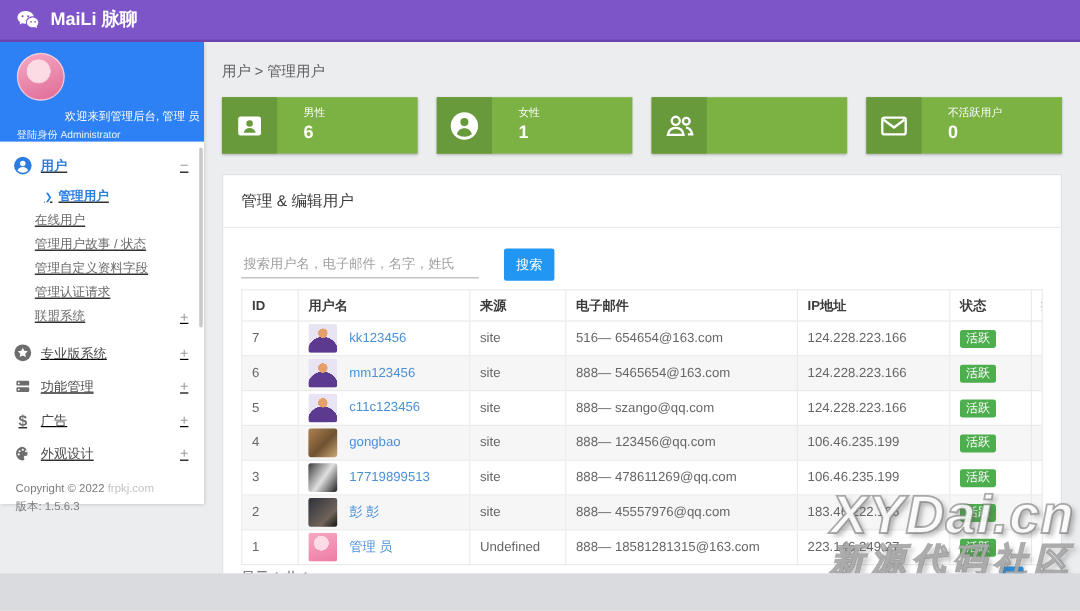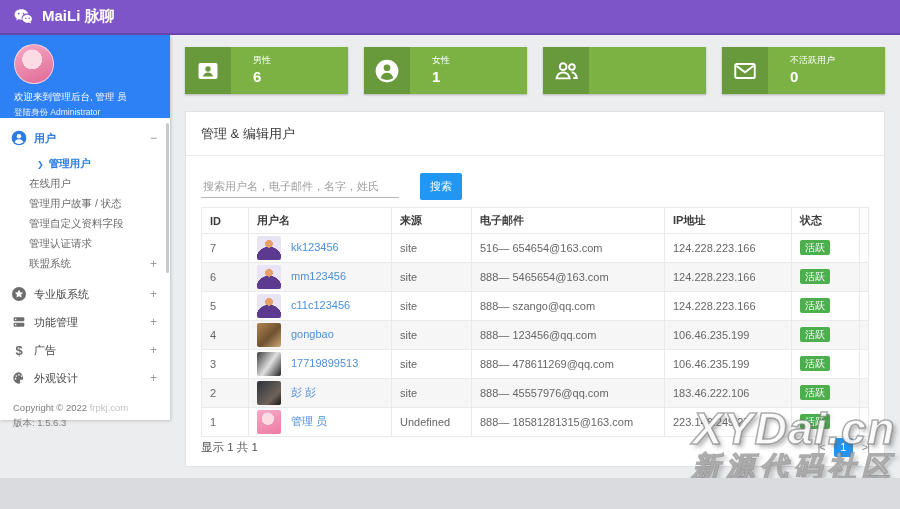"用户 > 管理用户" div.crumb { html: none -> <div>用户 &gt; 管理用户</div> }
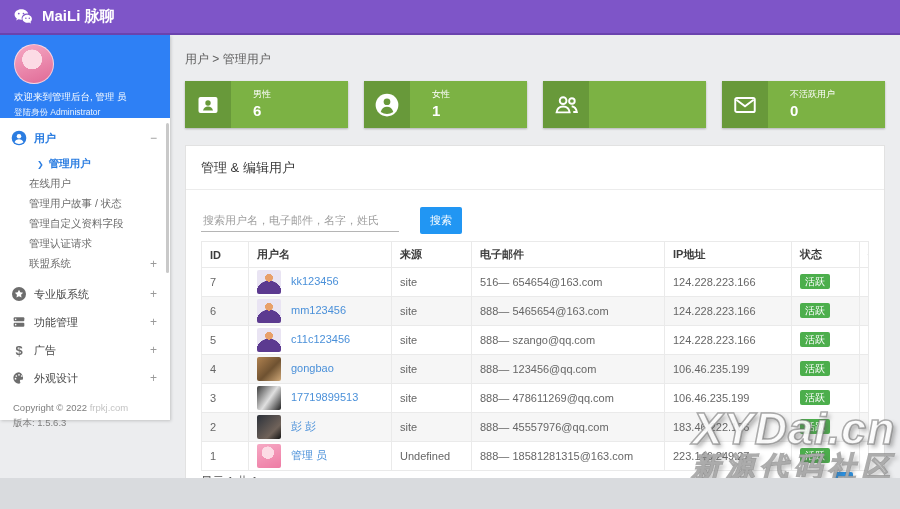"欢迎来到管理后台, 管理 员" .s-w1 { margin-left: none -> 40px }
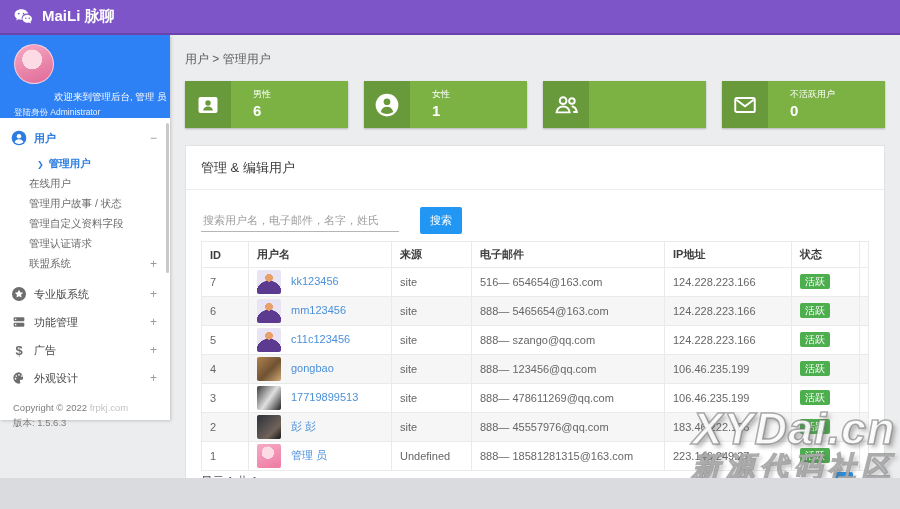"用户" .menu { text-decoration: none -> underline }
